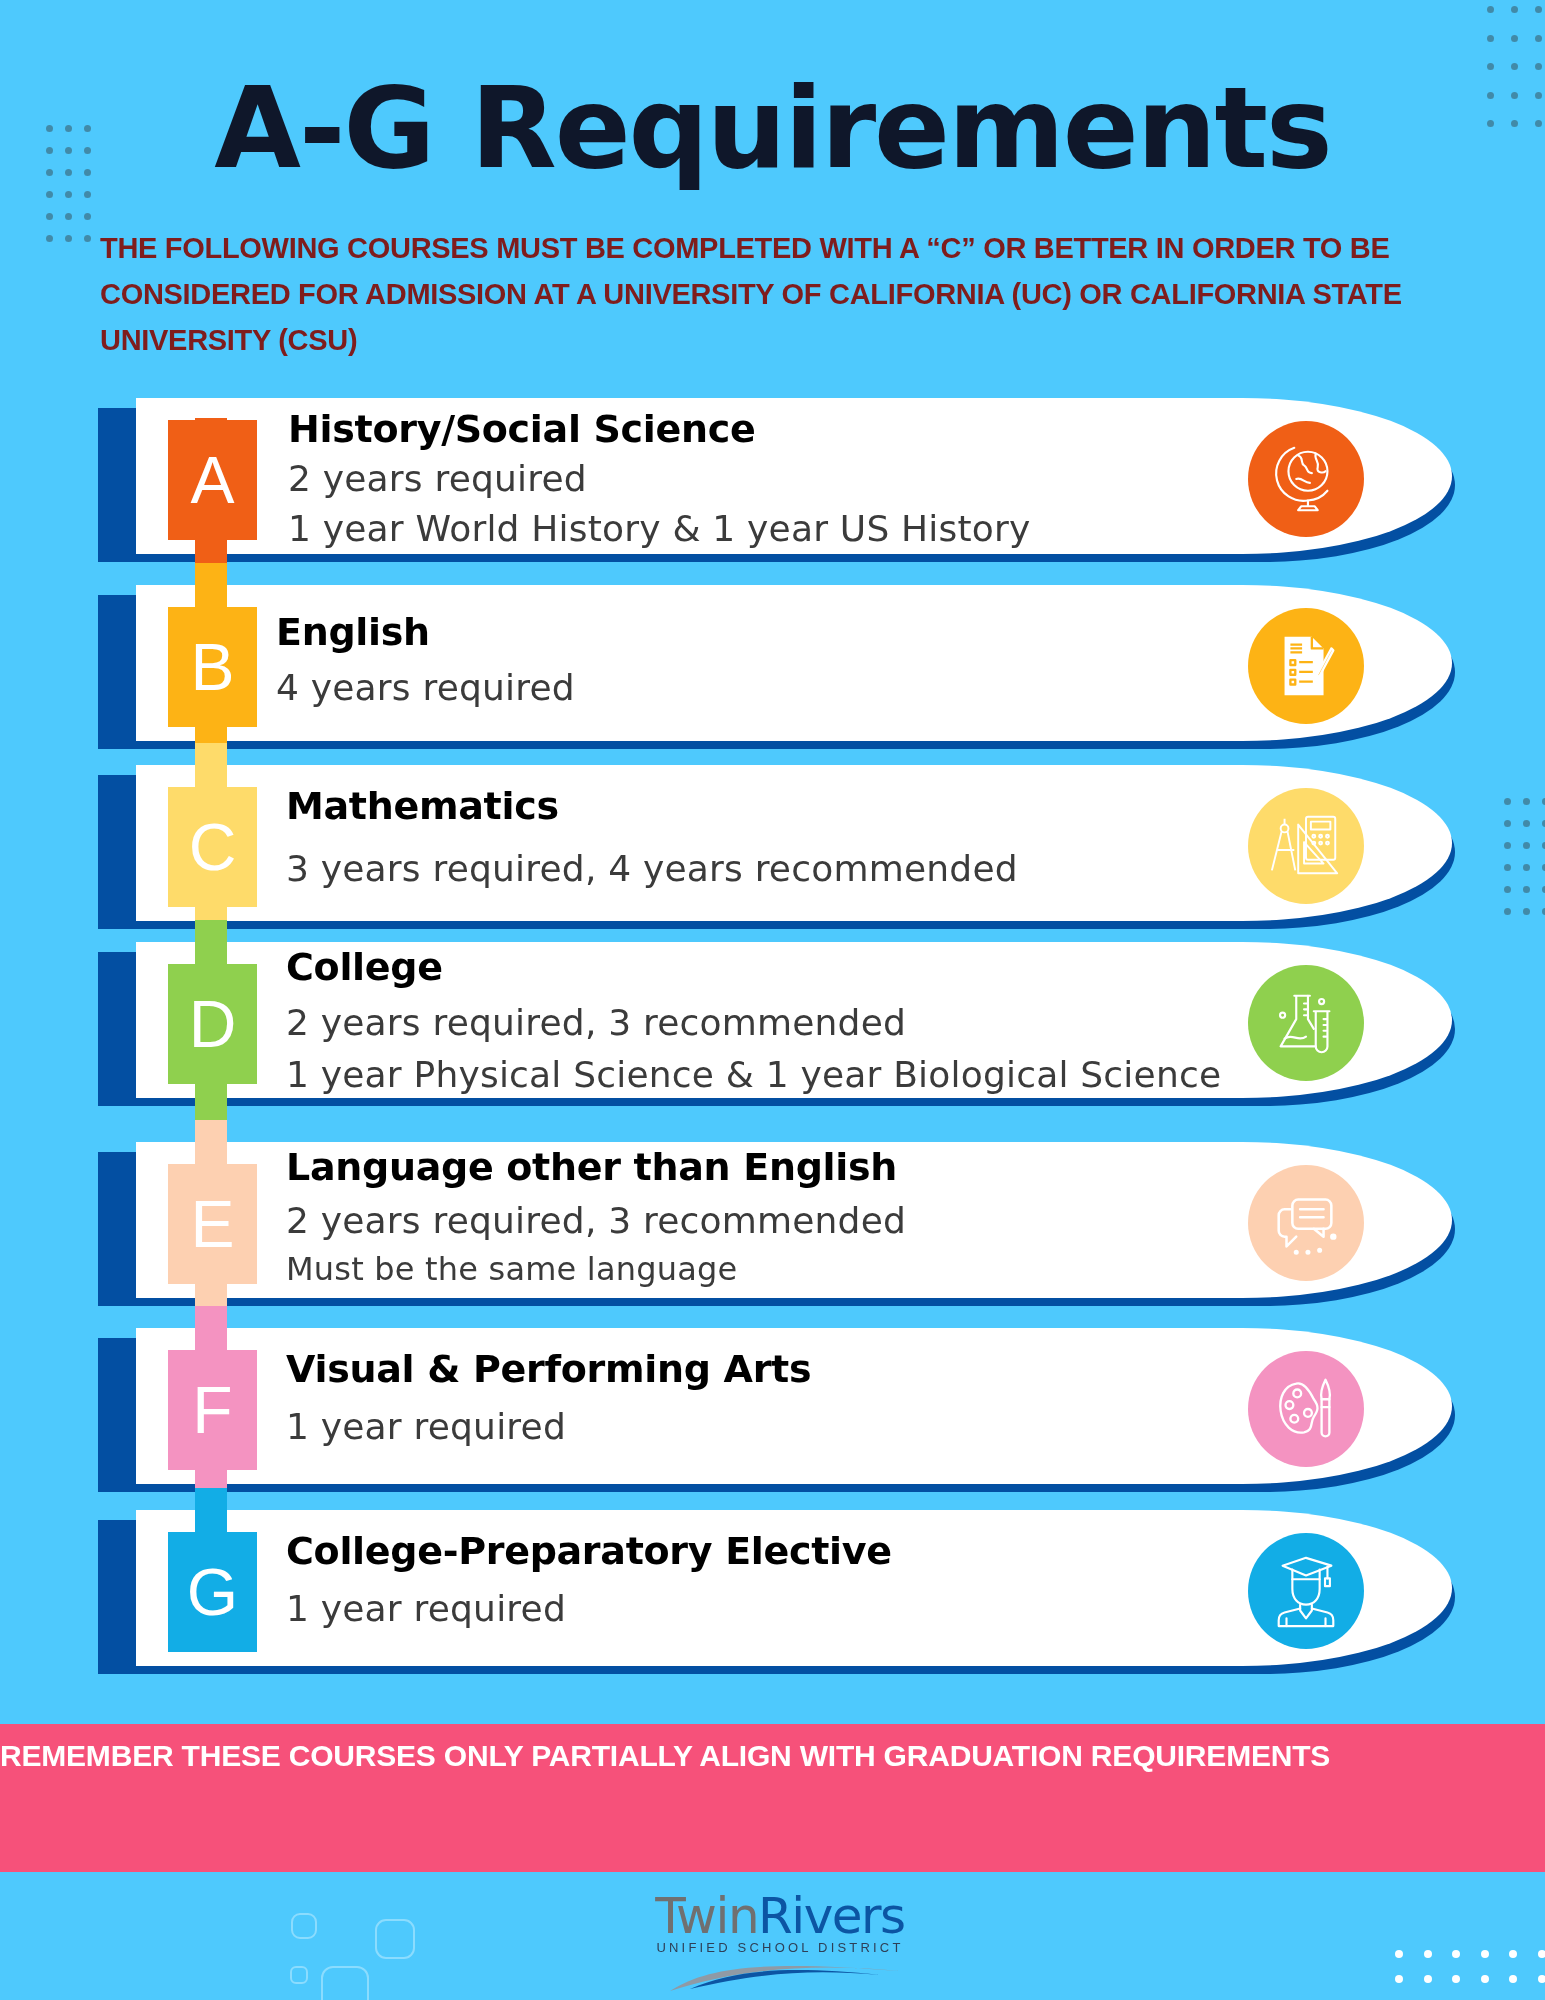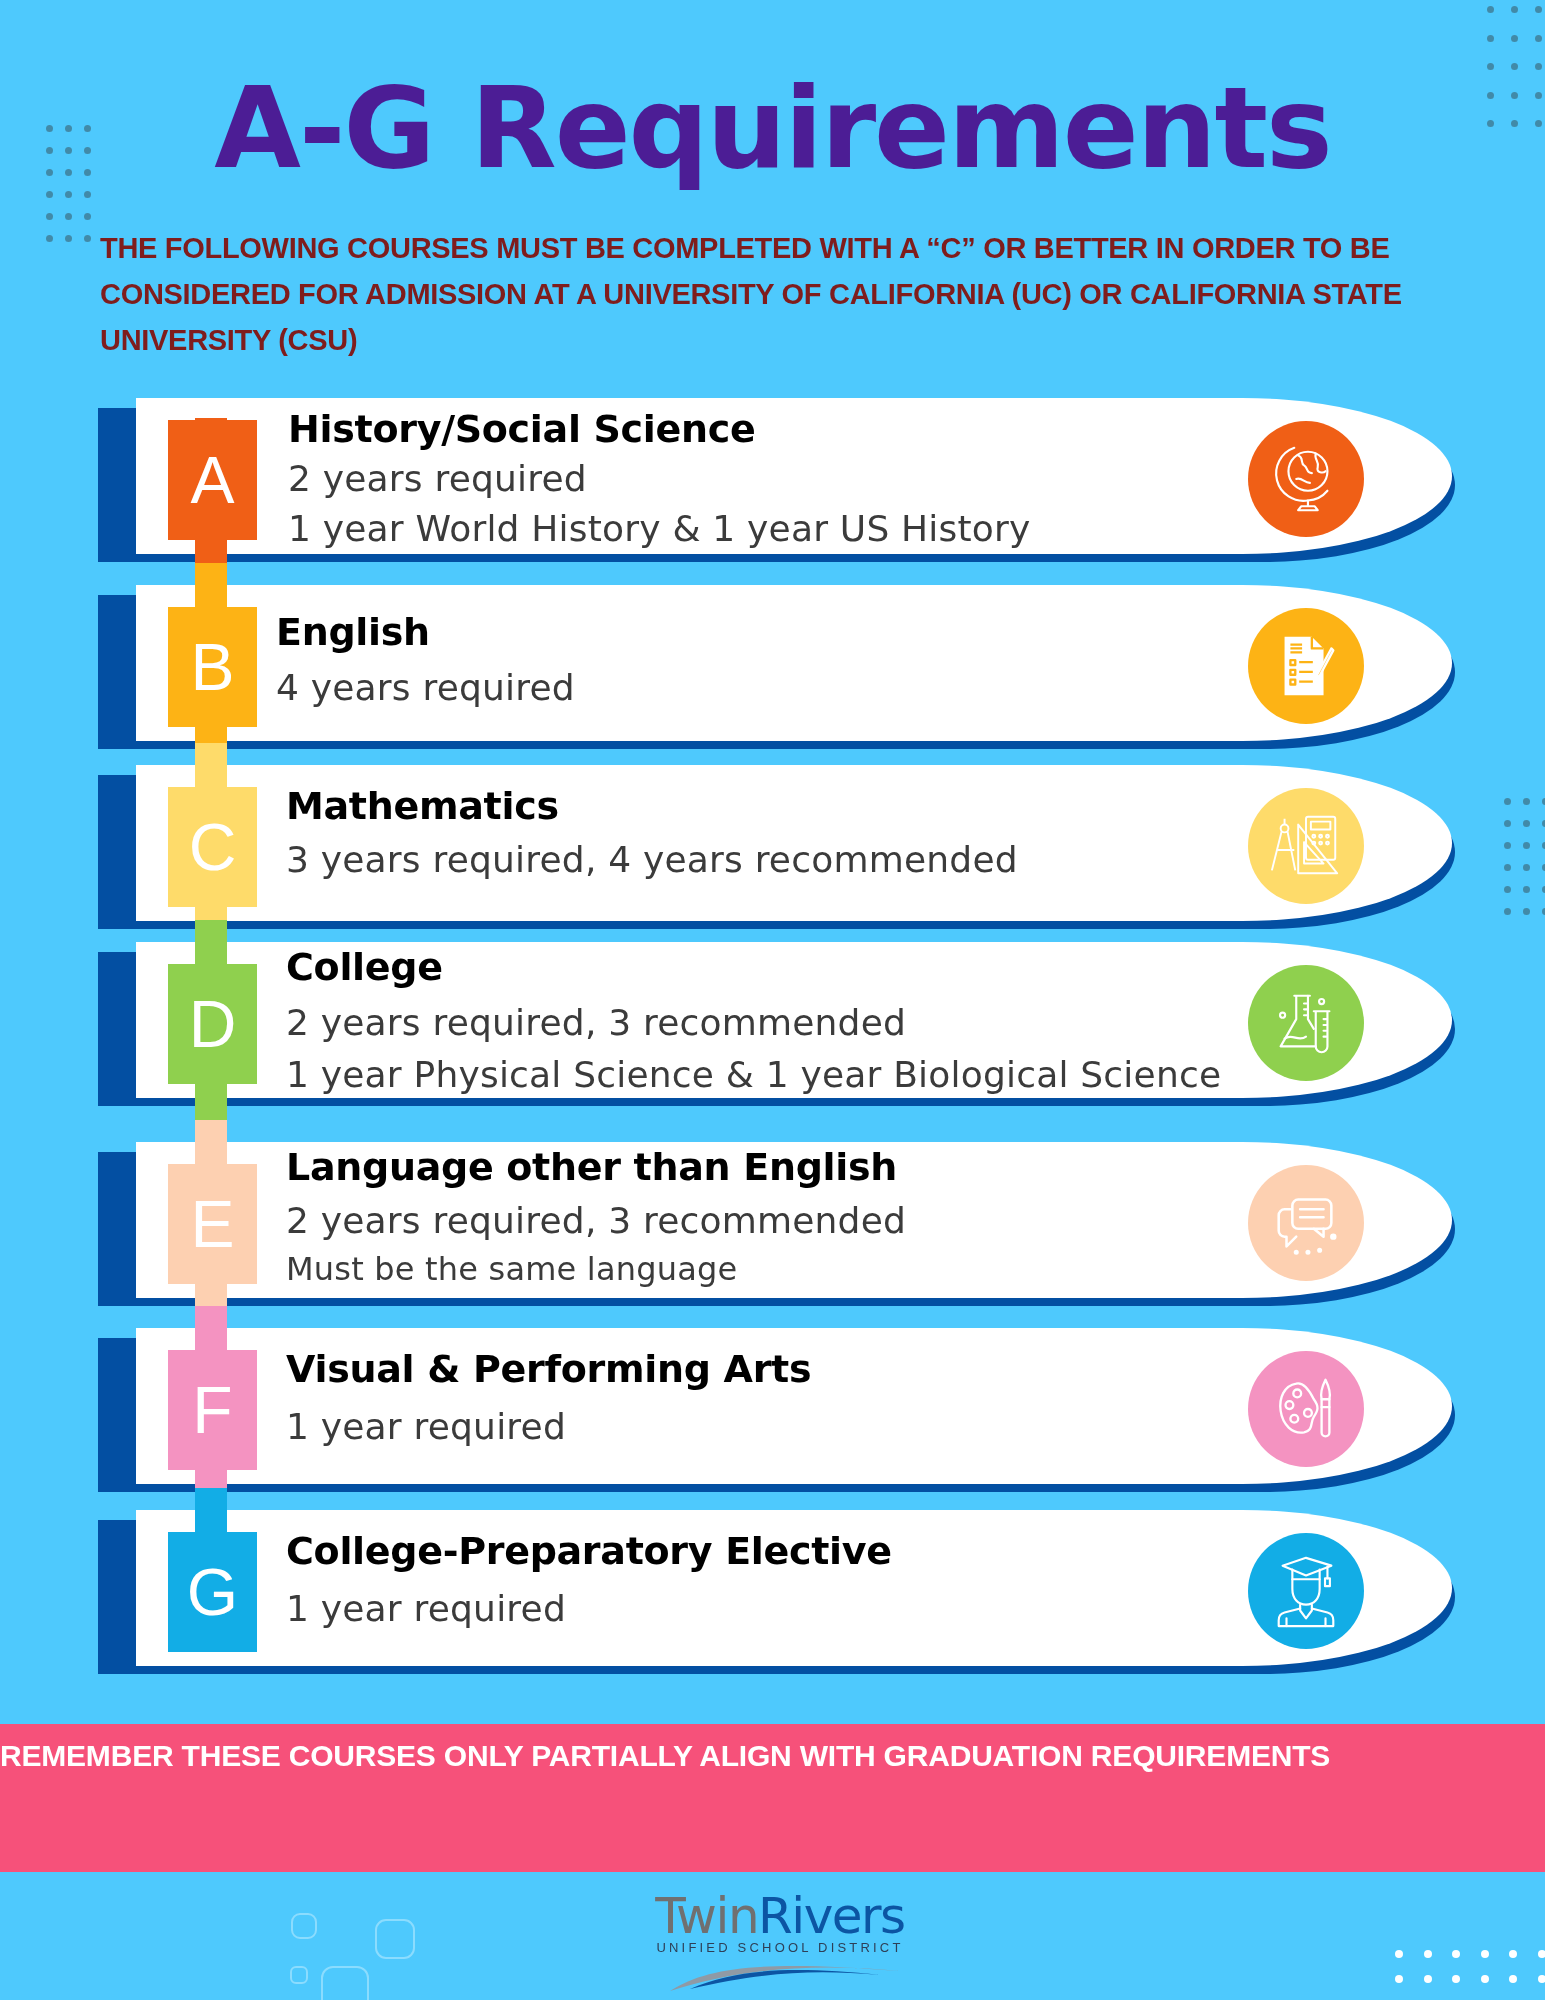"A-G Requirements" .title { color: #4c1d95 -> #0f172a }
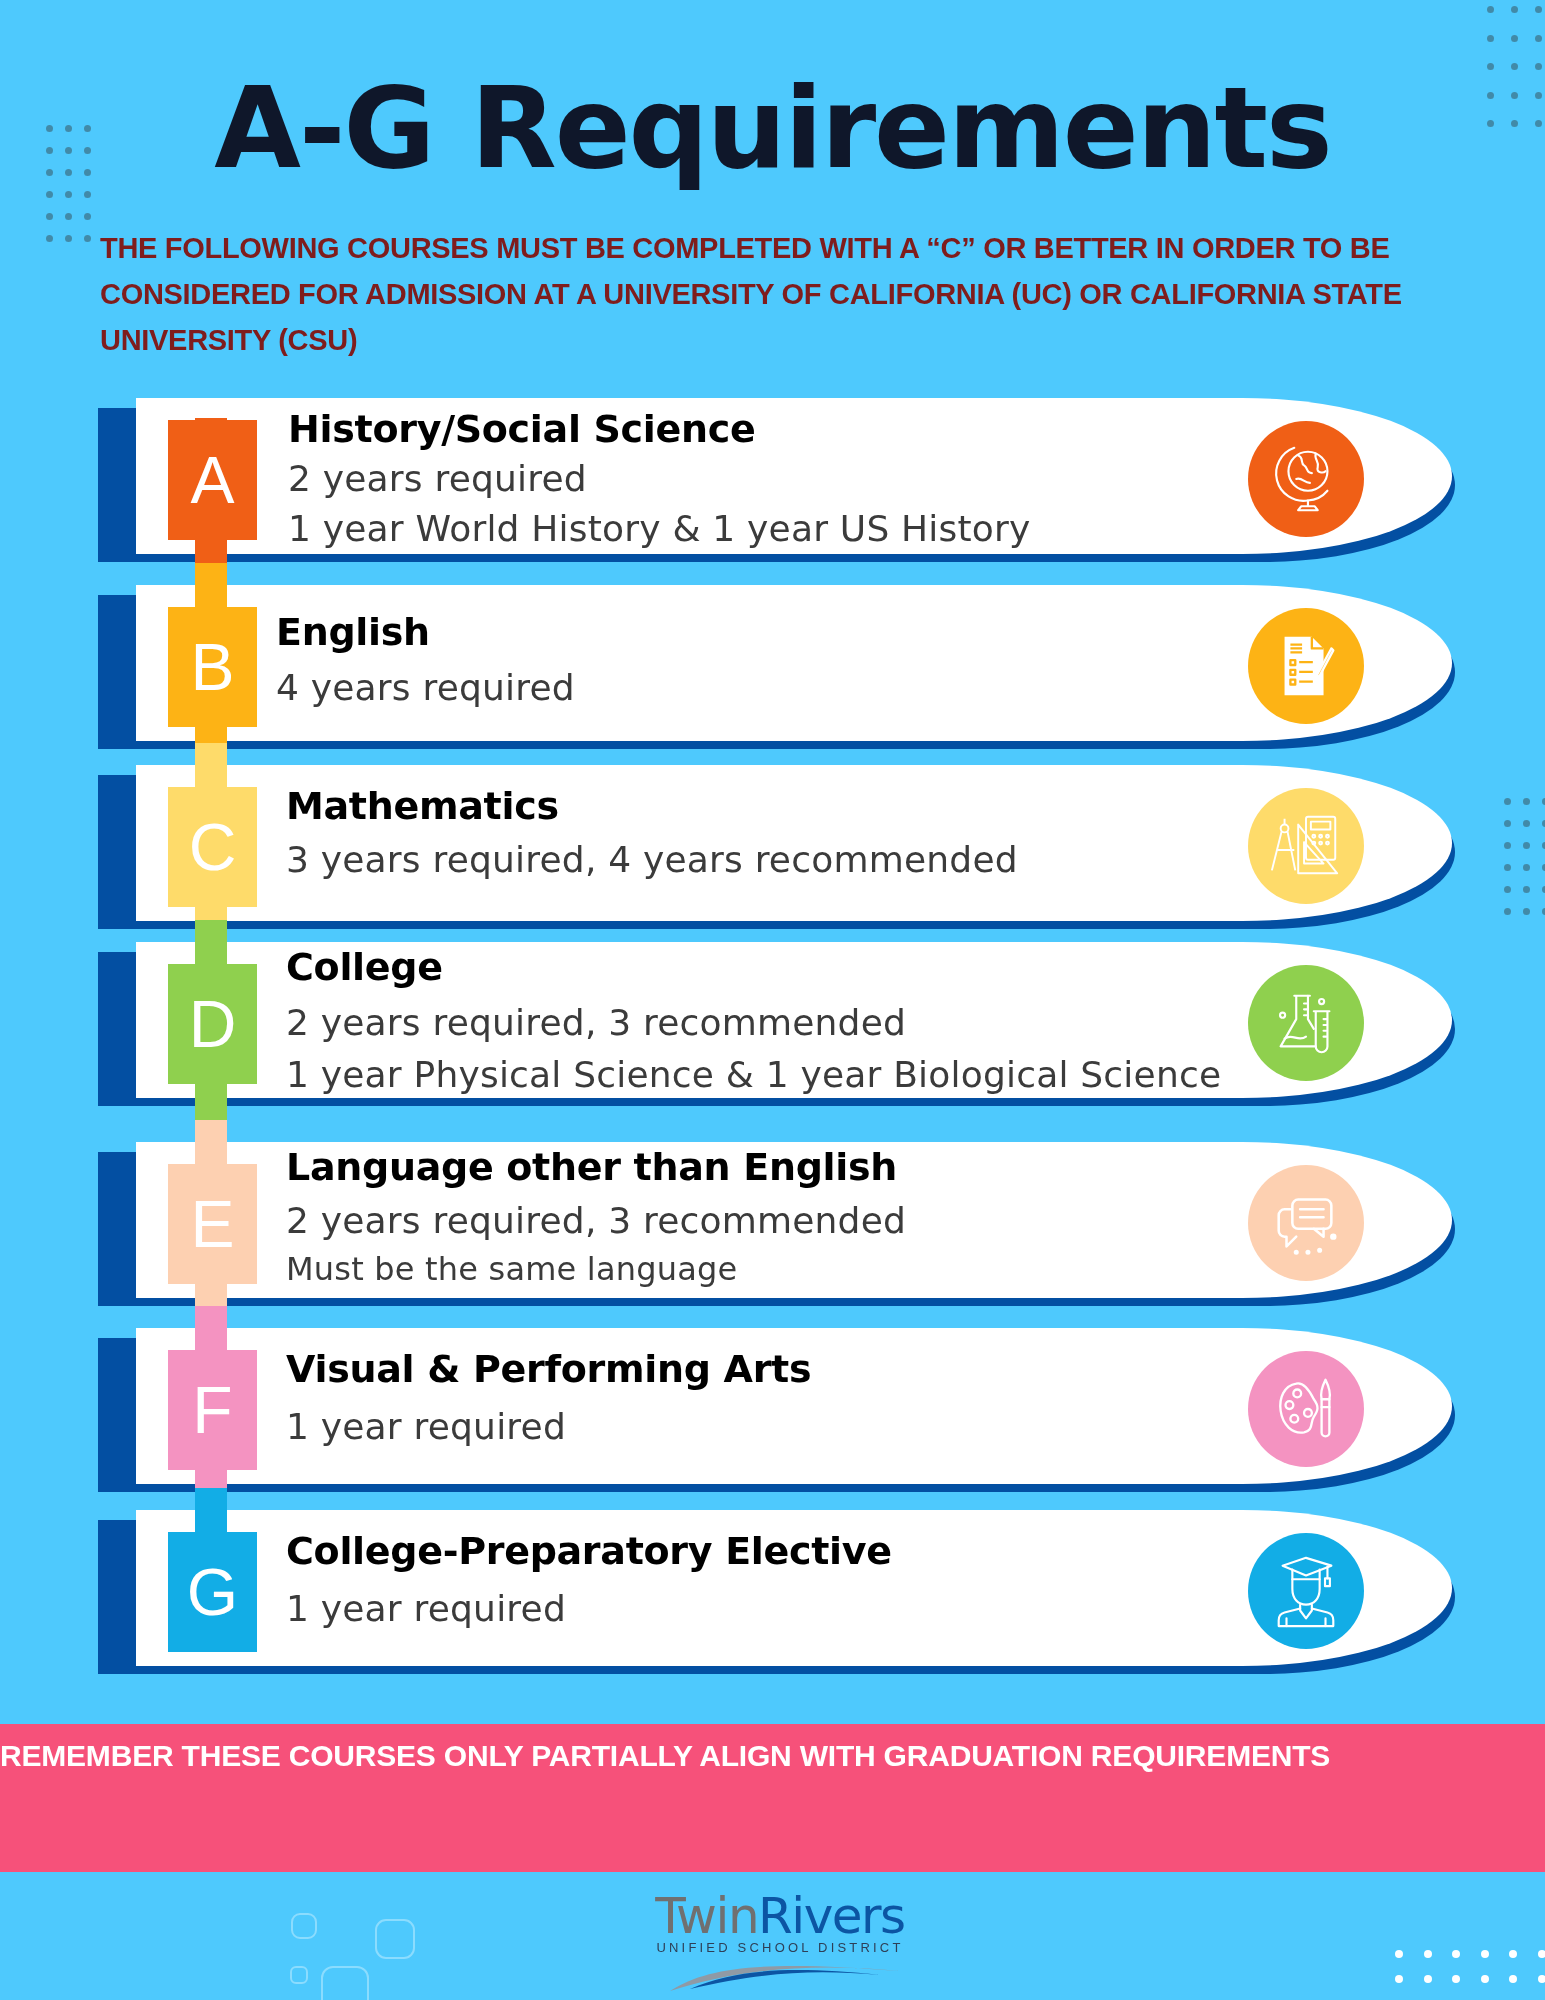"3 years required, 4 years" div.line { margin-top: 4px -> 13px }
